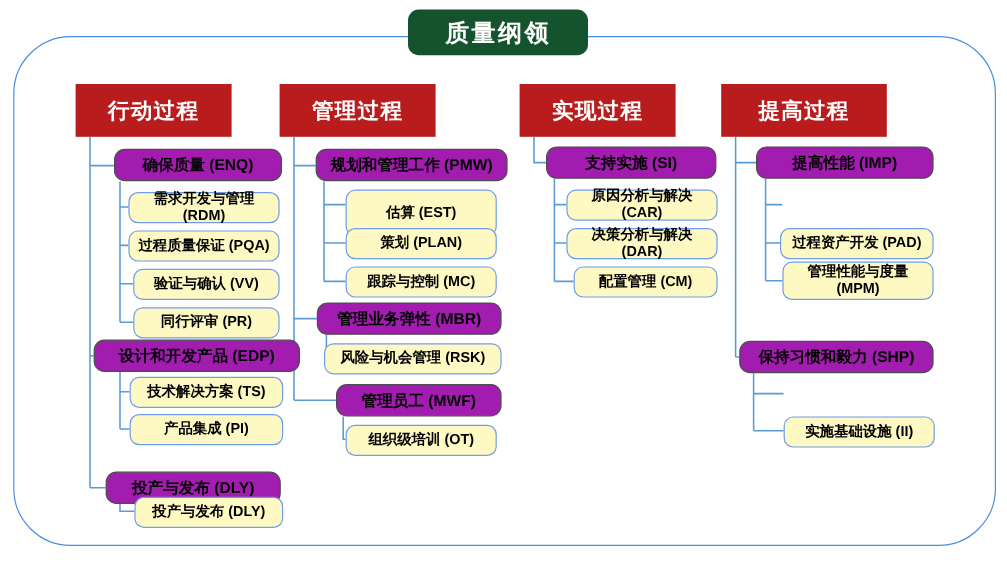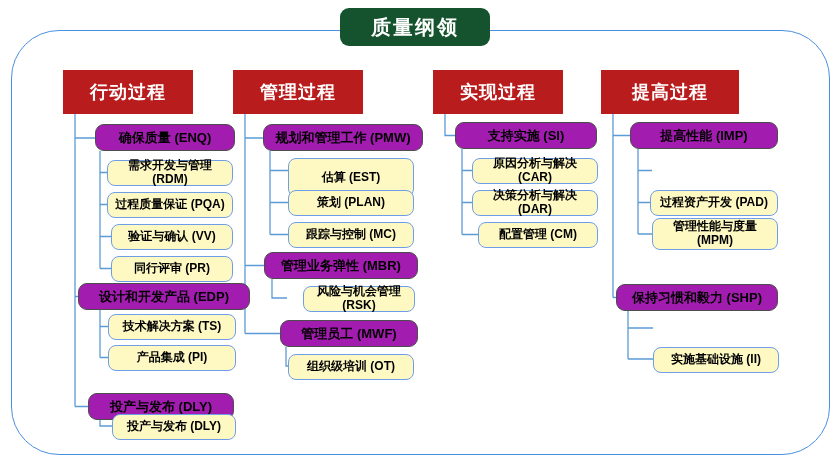"风险与机会管理 (RSK)" div.node { left: 303px -> 270px; width: 112px -> 148px }
